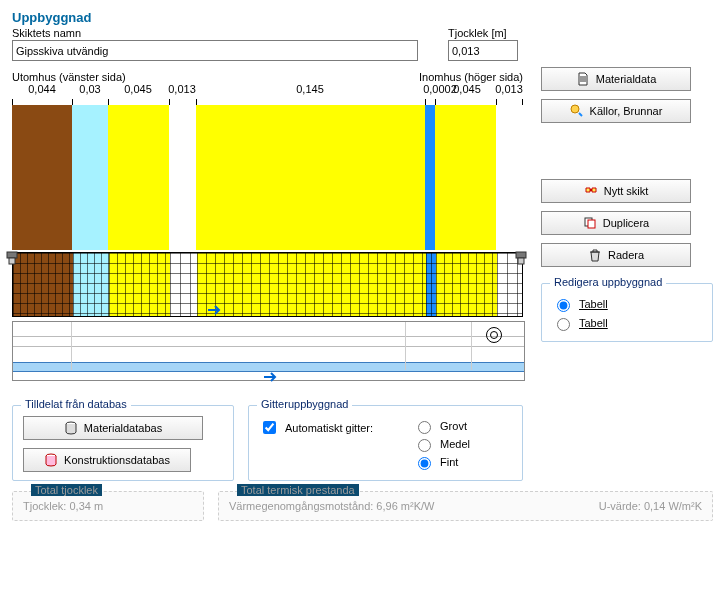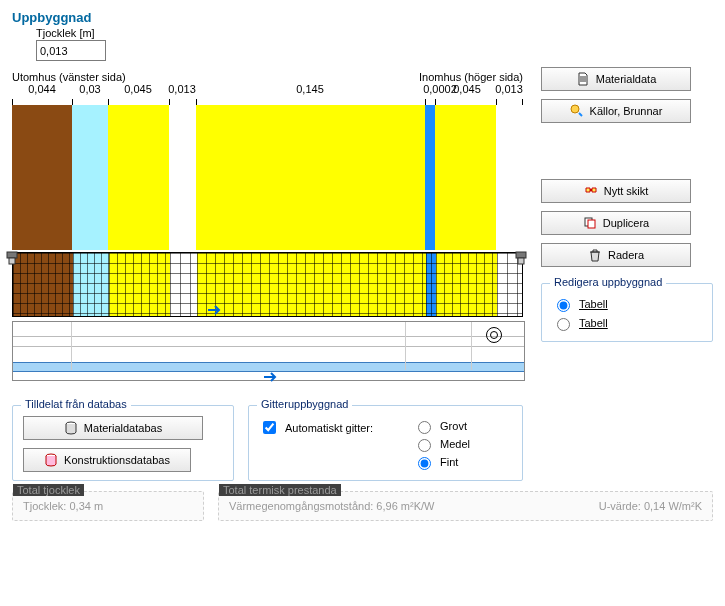"Skiktets namn" div.field-group { html: none -> <div> <div>Skiktets namn</div> <input> </div> }
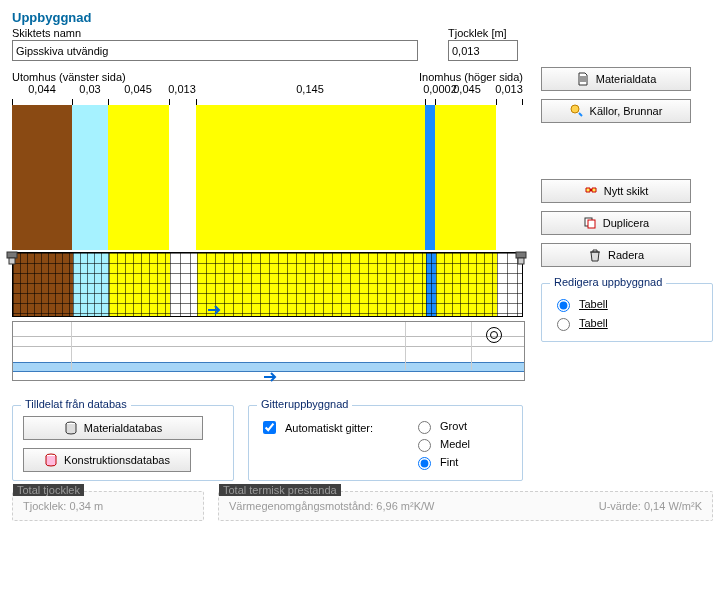"Total tjocklek" .ghost .ghost-title { background: #404040 -> #0c4a6e; left: 0 -> 18px }
